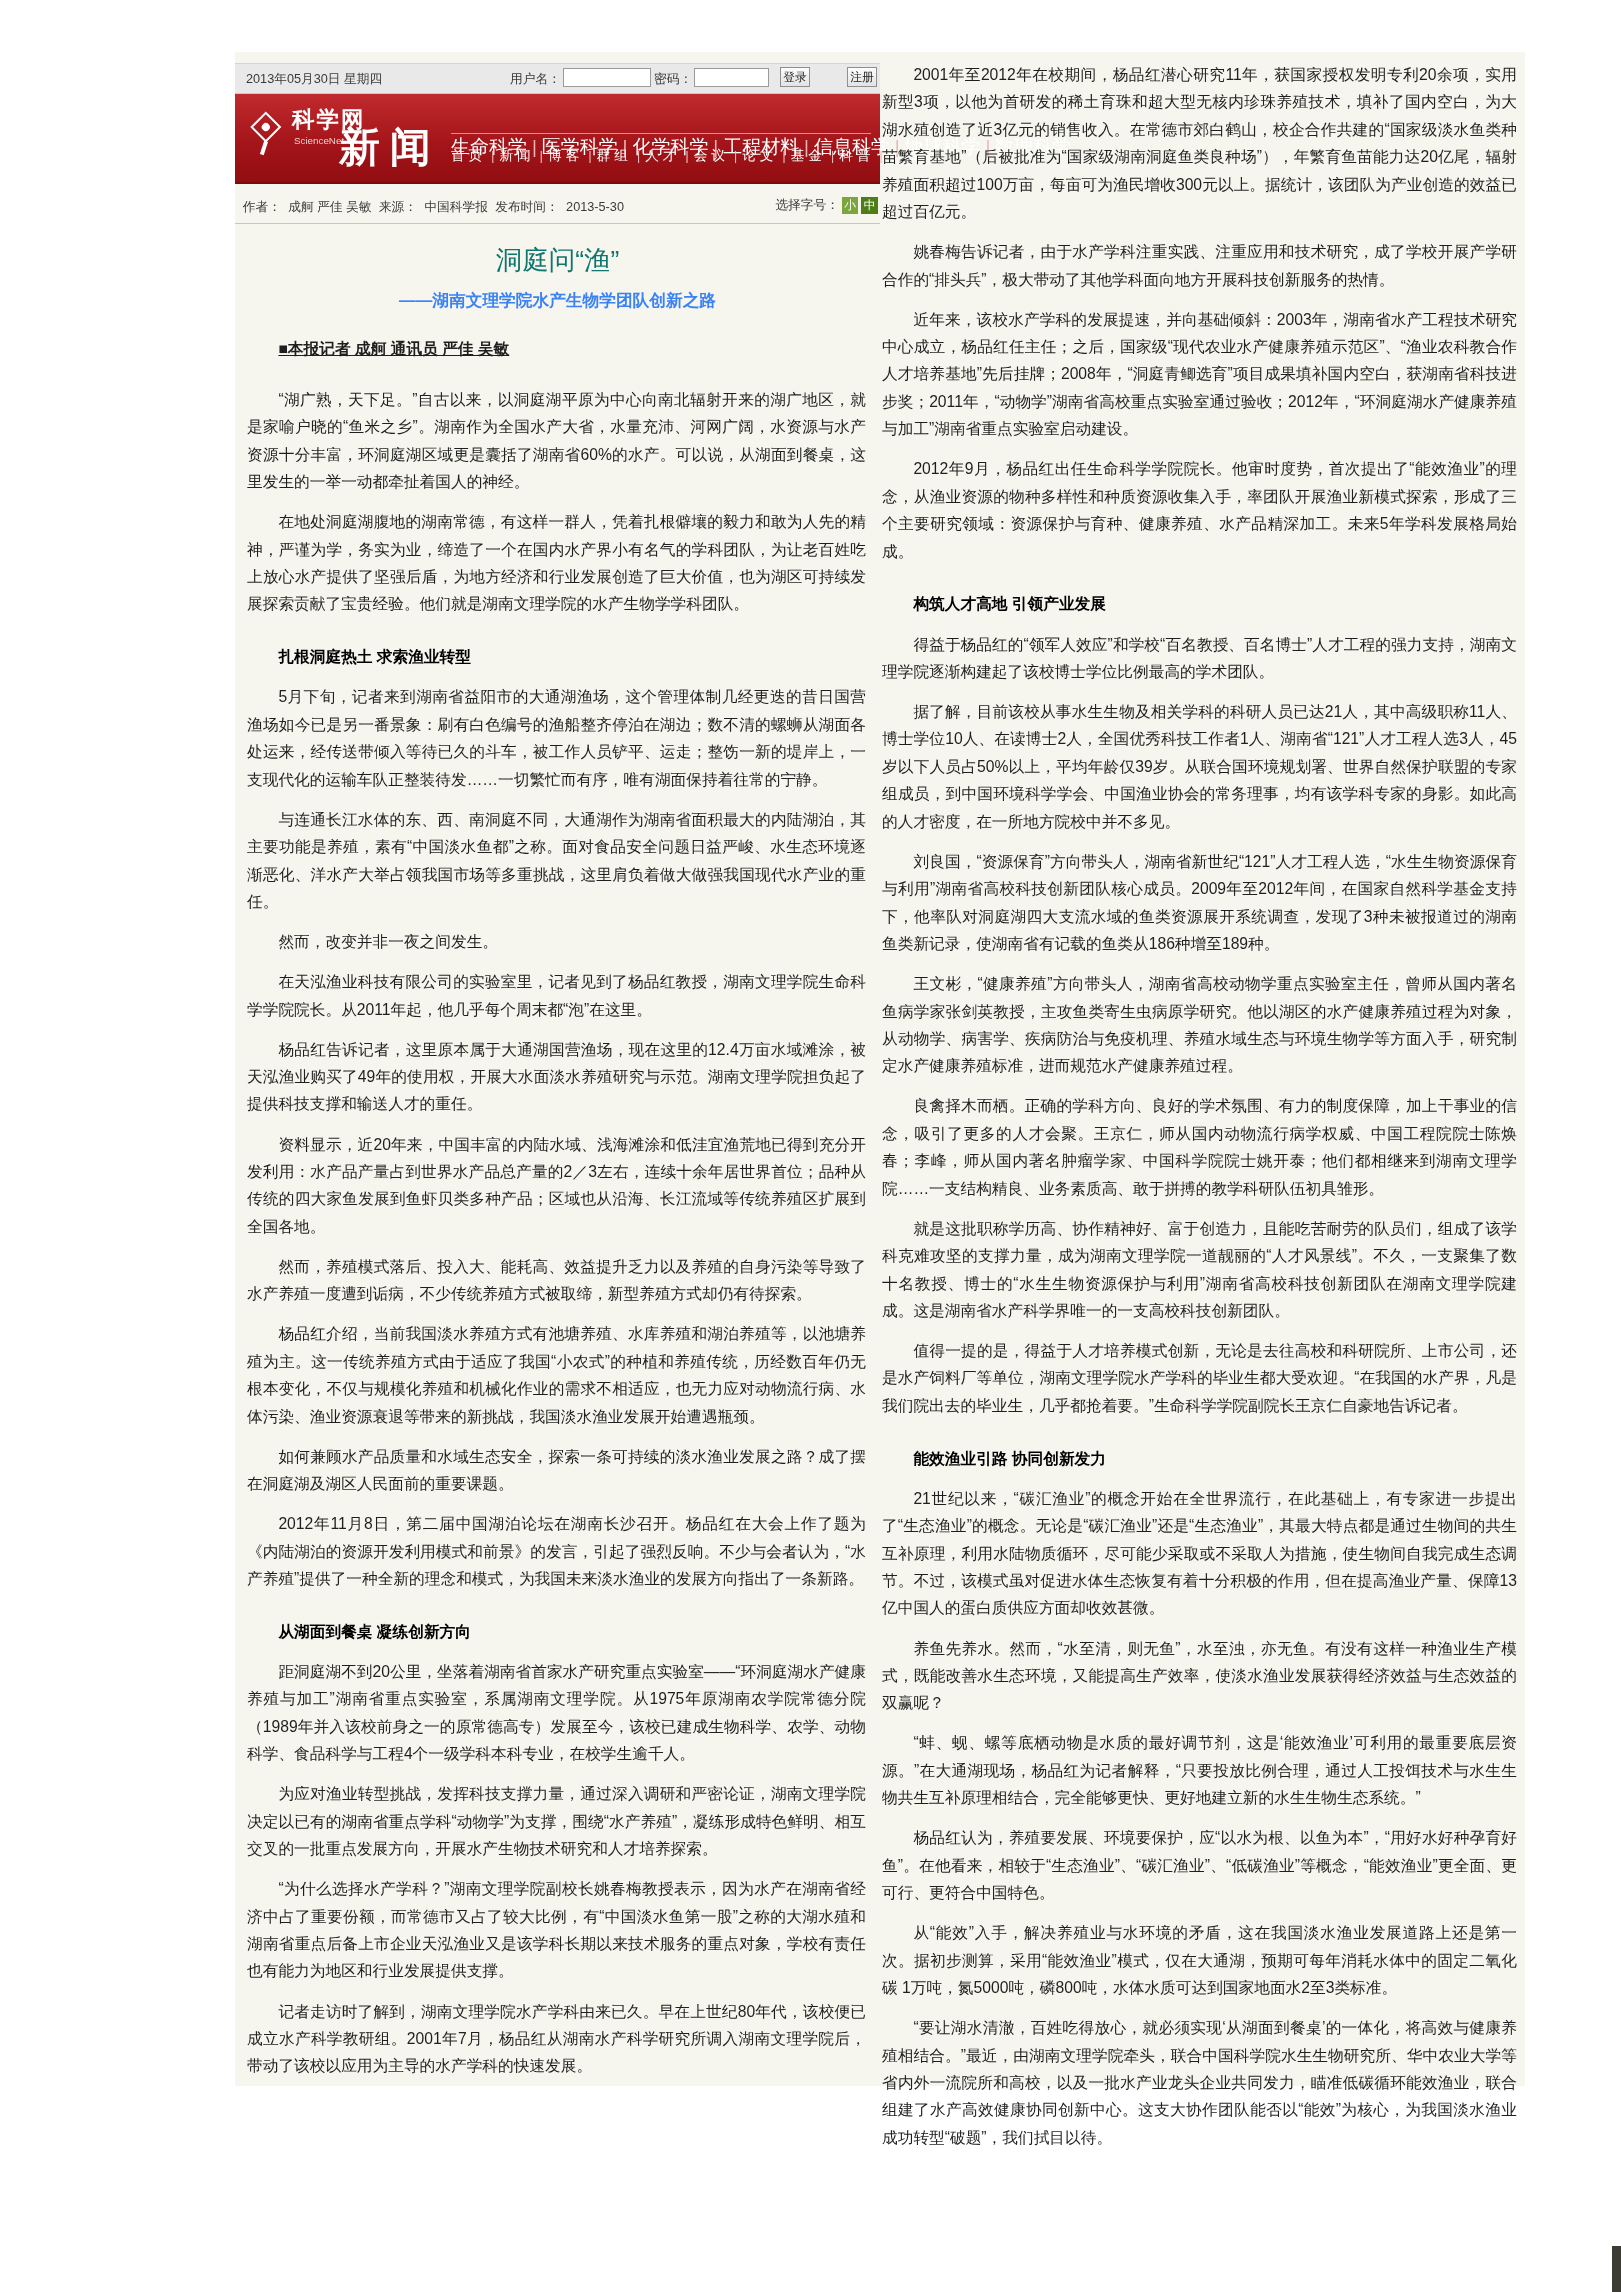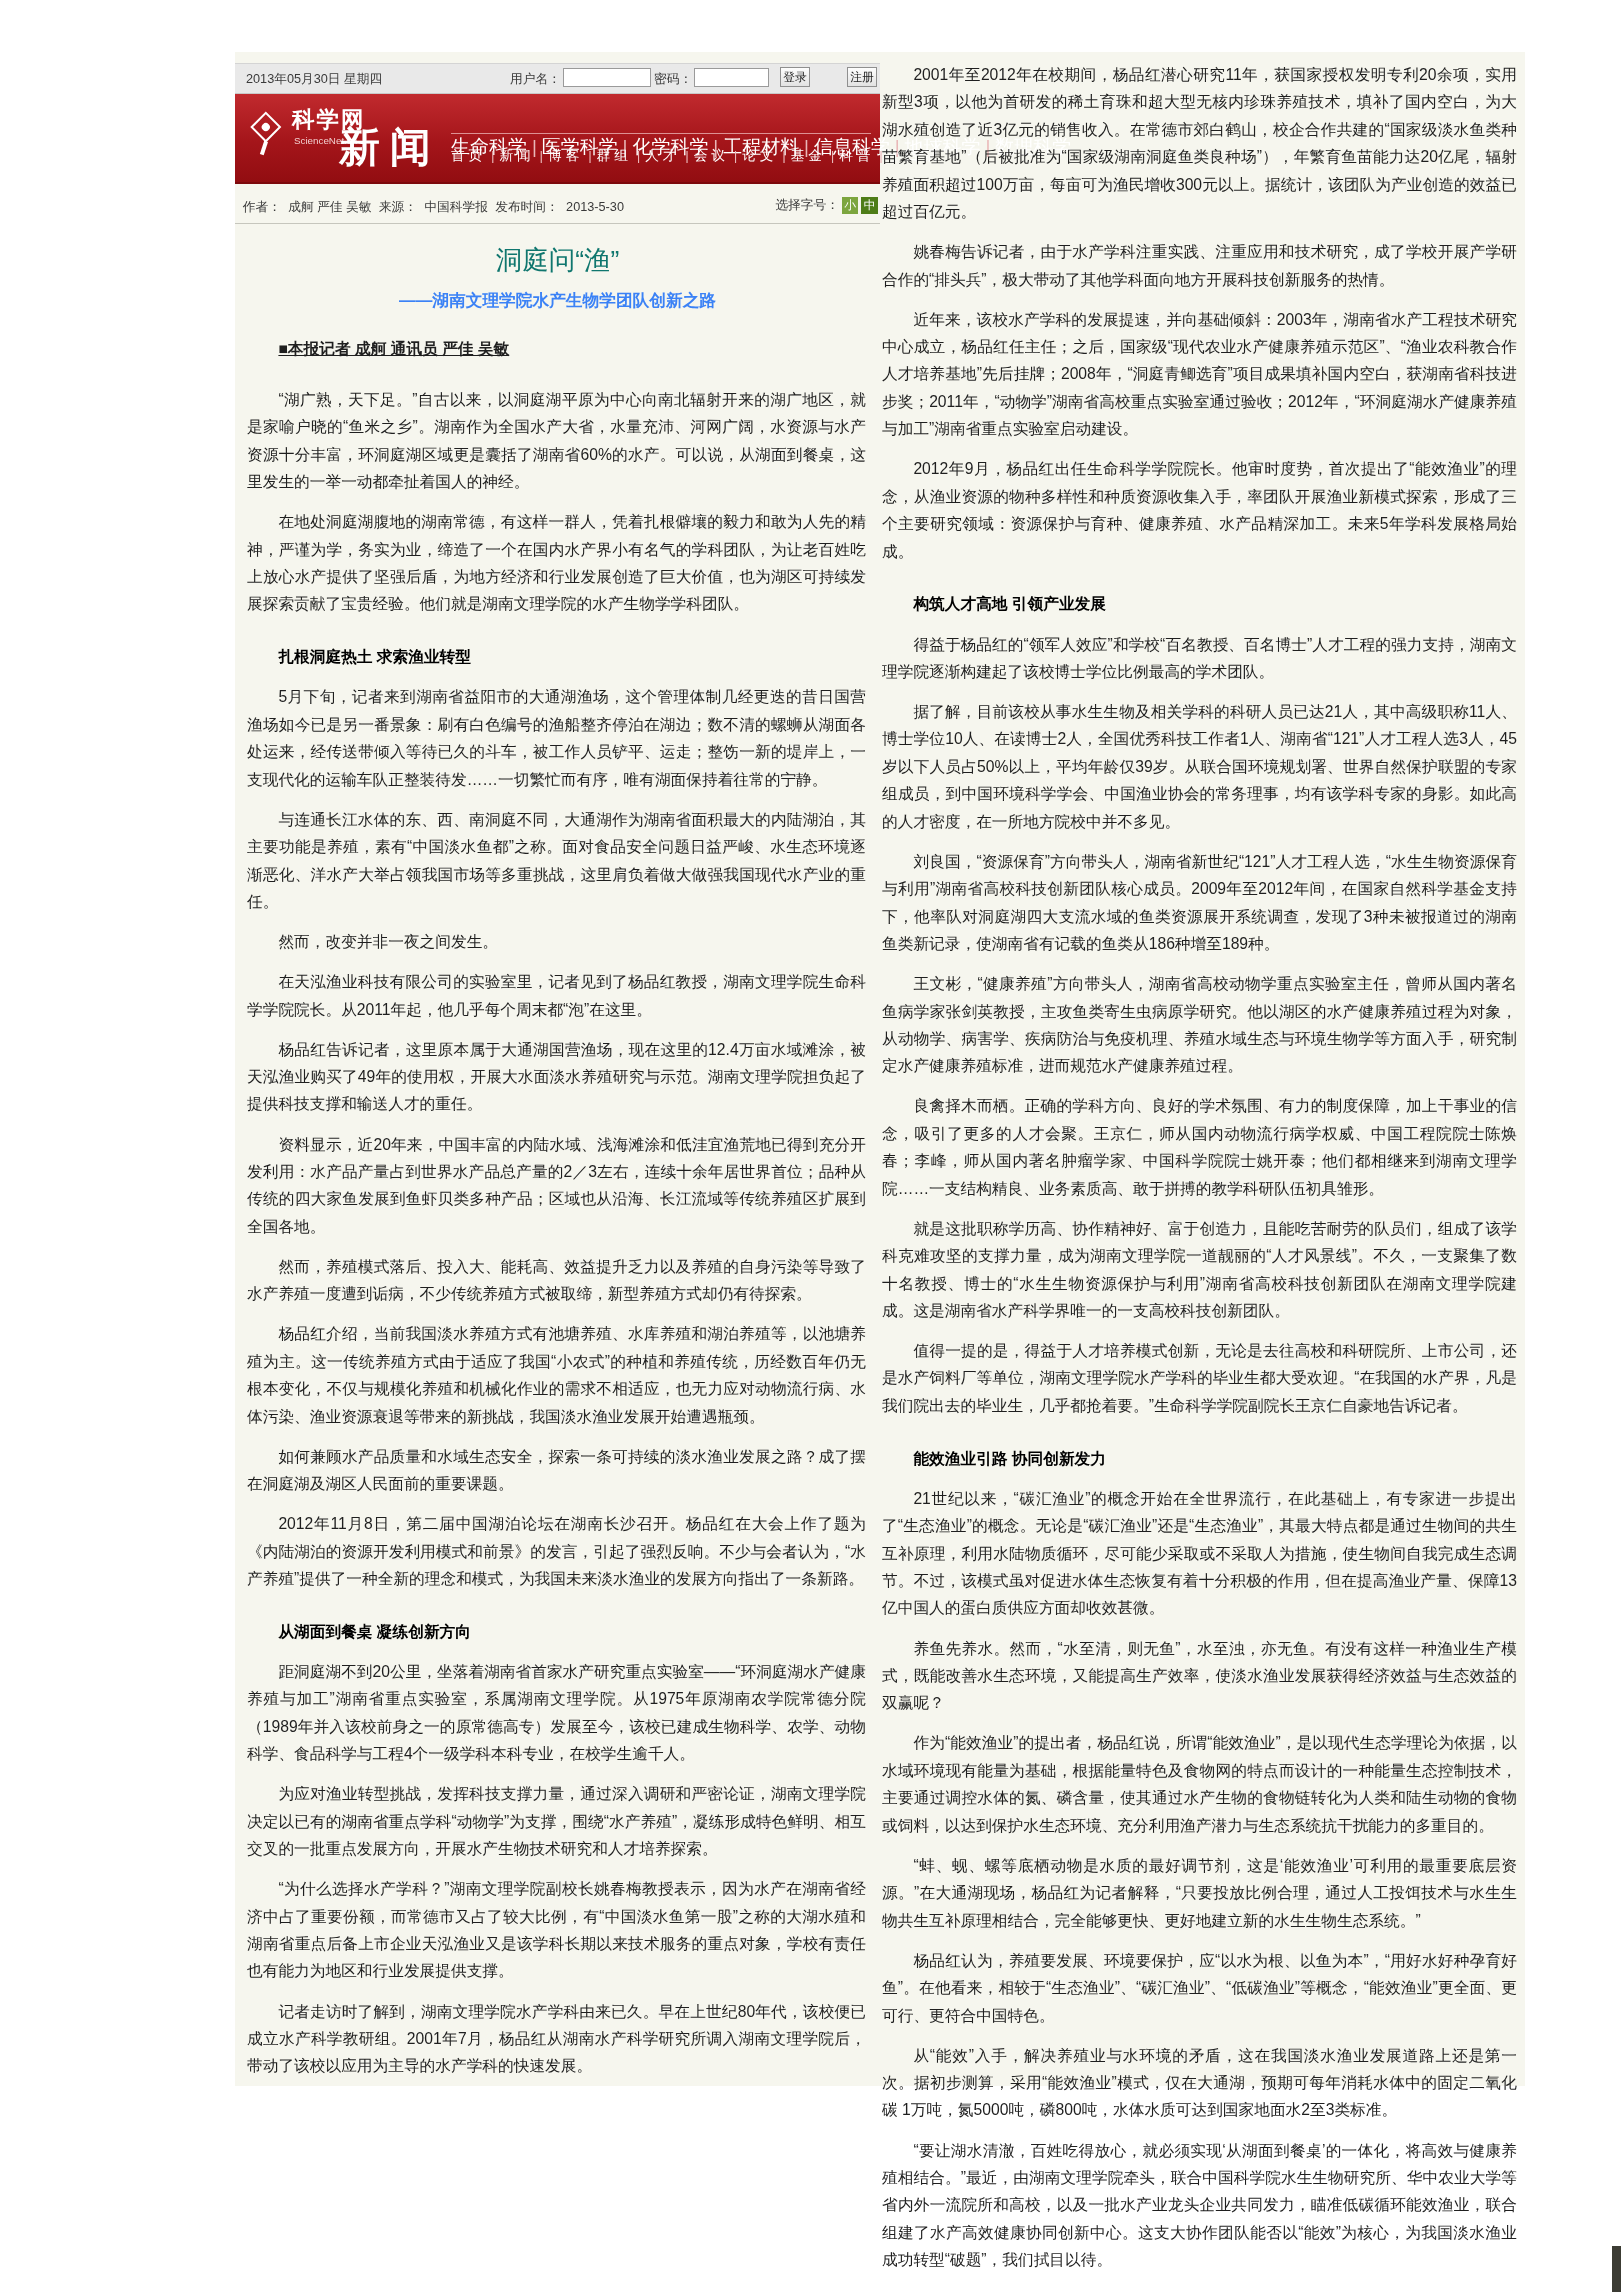"作为“能效渔业”的提出者，杨品红说，所谓“能效渔业”，是以现代生态学理论为依据，" div.p { html: <div>作为“能效渔业”的提出者，杨品红说，所谓“能效渔业”，是以现代生态学理论为依据，以水域环境现有能量为基础，根据能量特色及食物网的特点而设计的一种能量生态控制技术，主要通过调控水体的氮、磷含量，使其通过水产生物的食物链转化为人类和陆生动物的食物或饲料，以达到保护水生态环境、充分利用渔产潜力与生态系统抗干扰能力的多重目的。</div> -> none }
